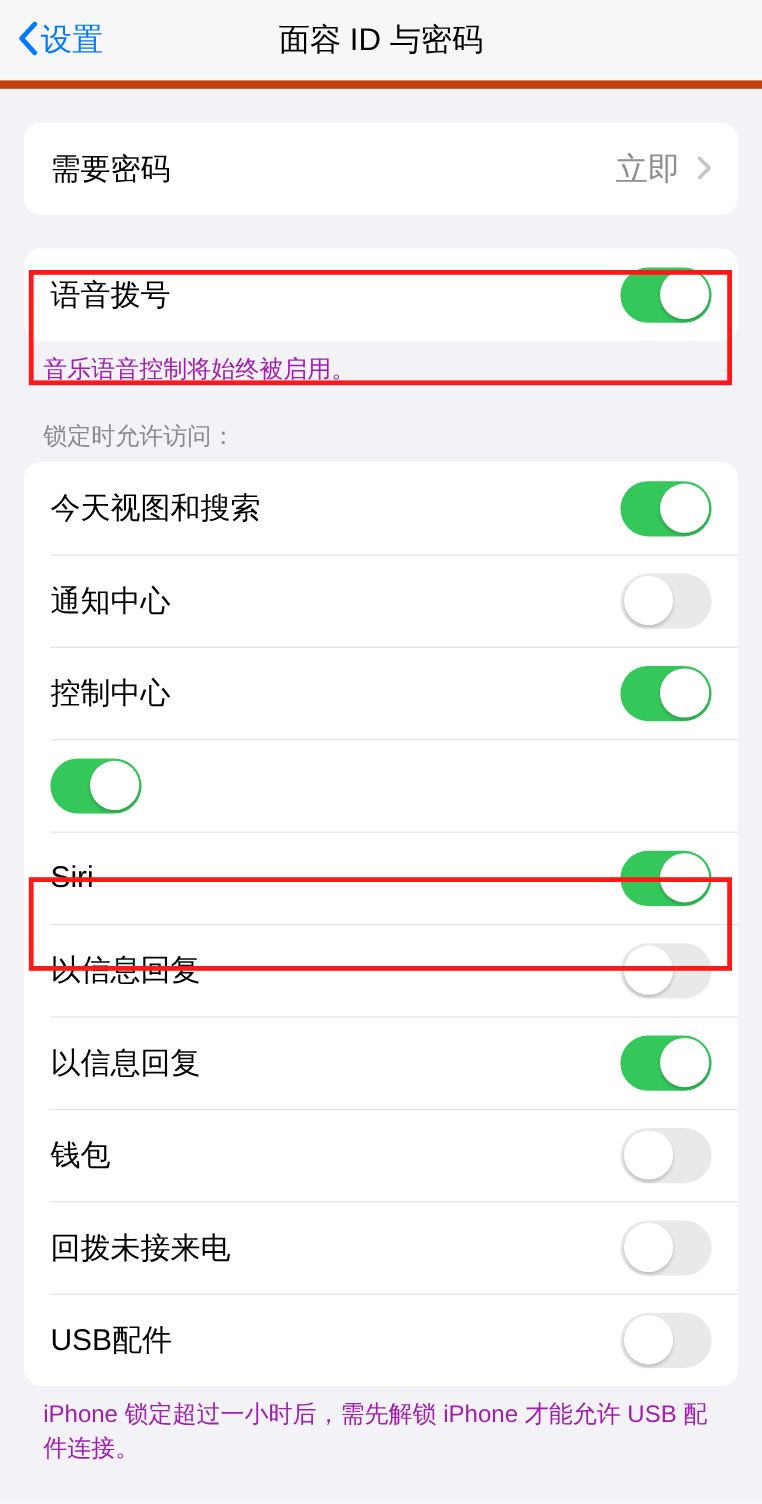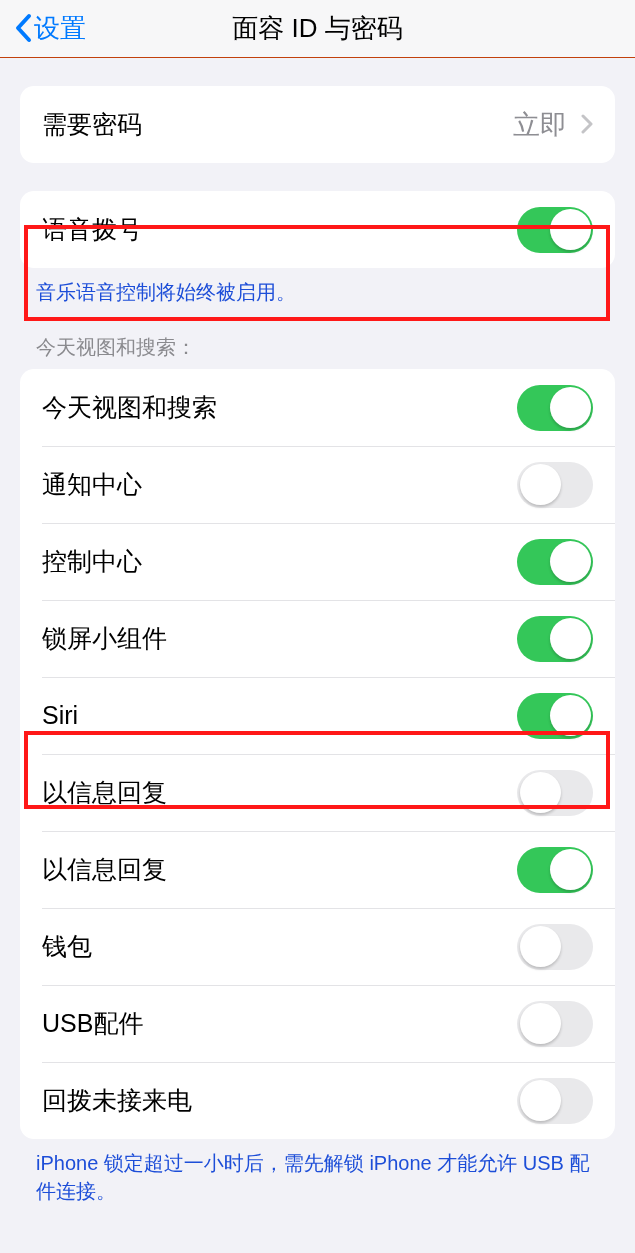"设置" .nav-bar { border-bottom: 1px solid #c2410c -> 7px solid #c2410c; height: 58px -> 74px }
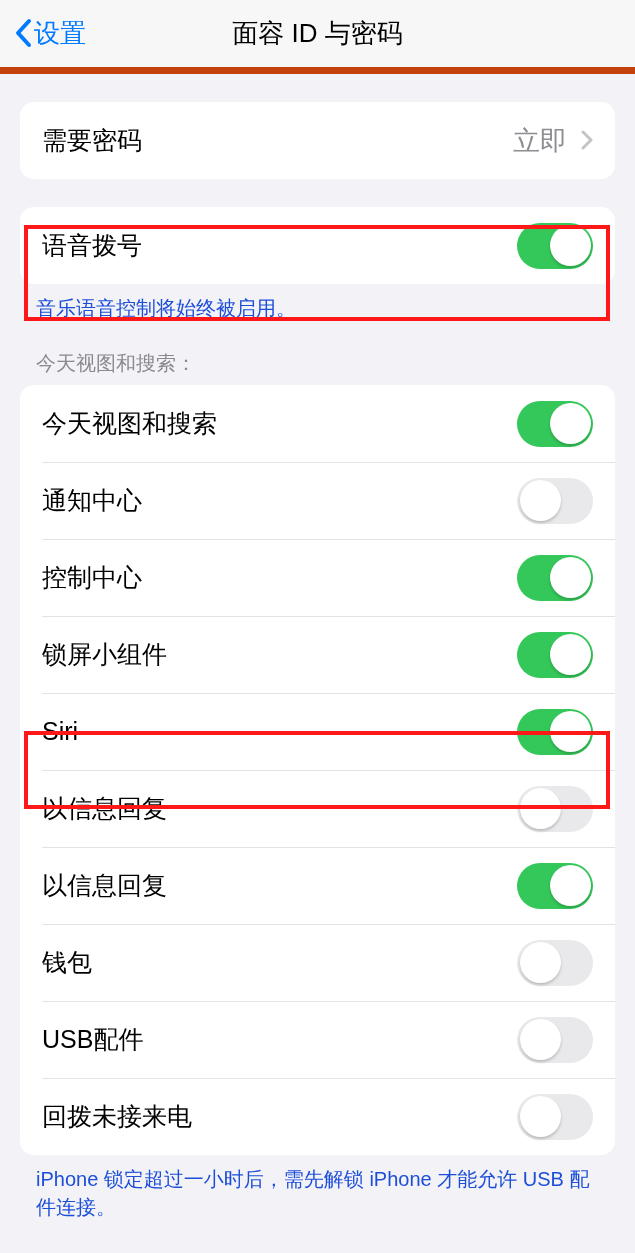"音乐语音控制将始终被启用。" .footer-text { color: #1d4ed8 -> #a21caf }
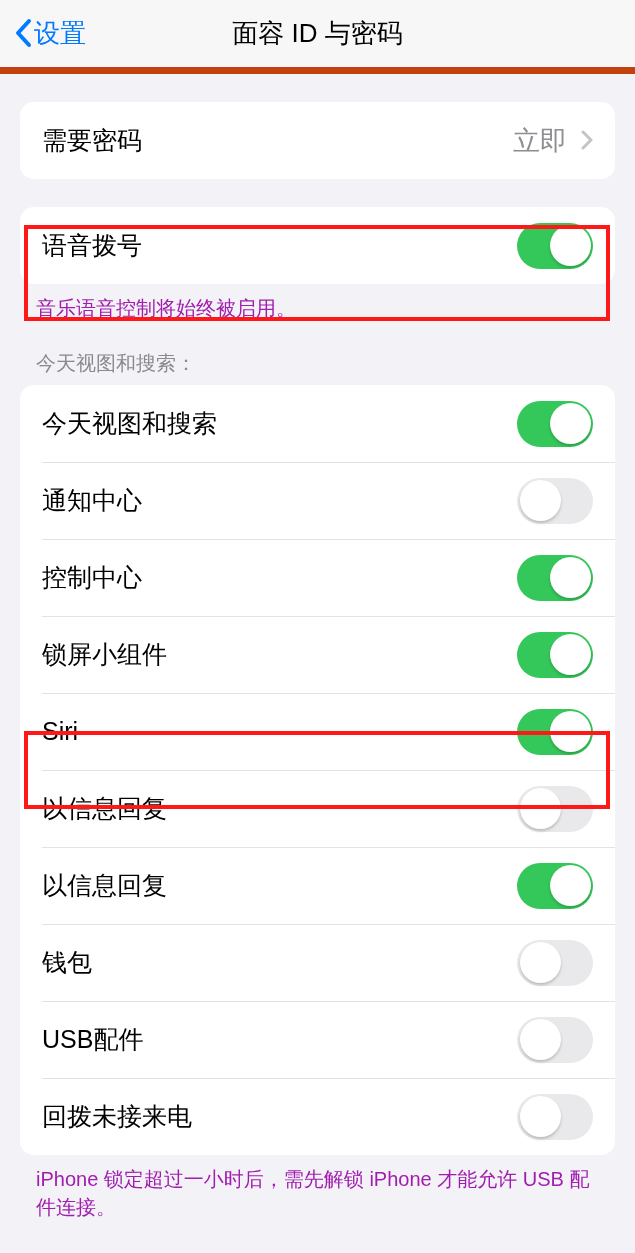"今天视图和搜索：" div.header-text { text: 今天视图和搜索 -> 锁定时允许访问 }
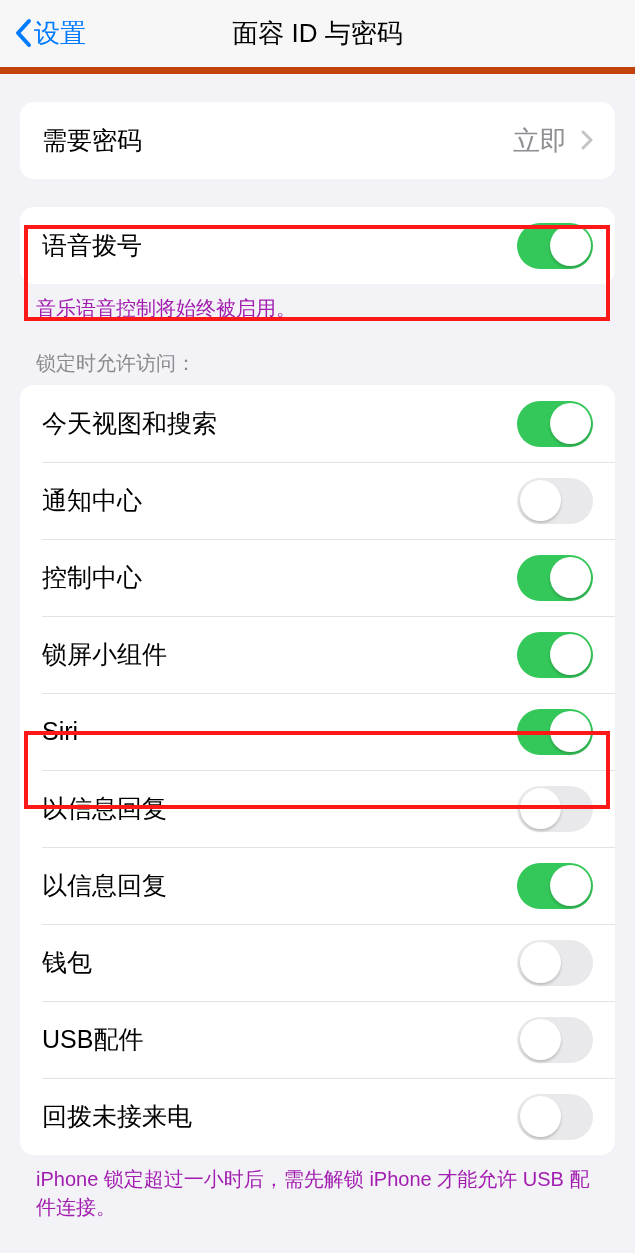"锁屏小组件" span.cell-label { html: <span>锁屏小组件</span> -> none }
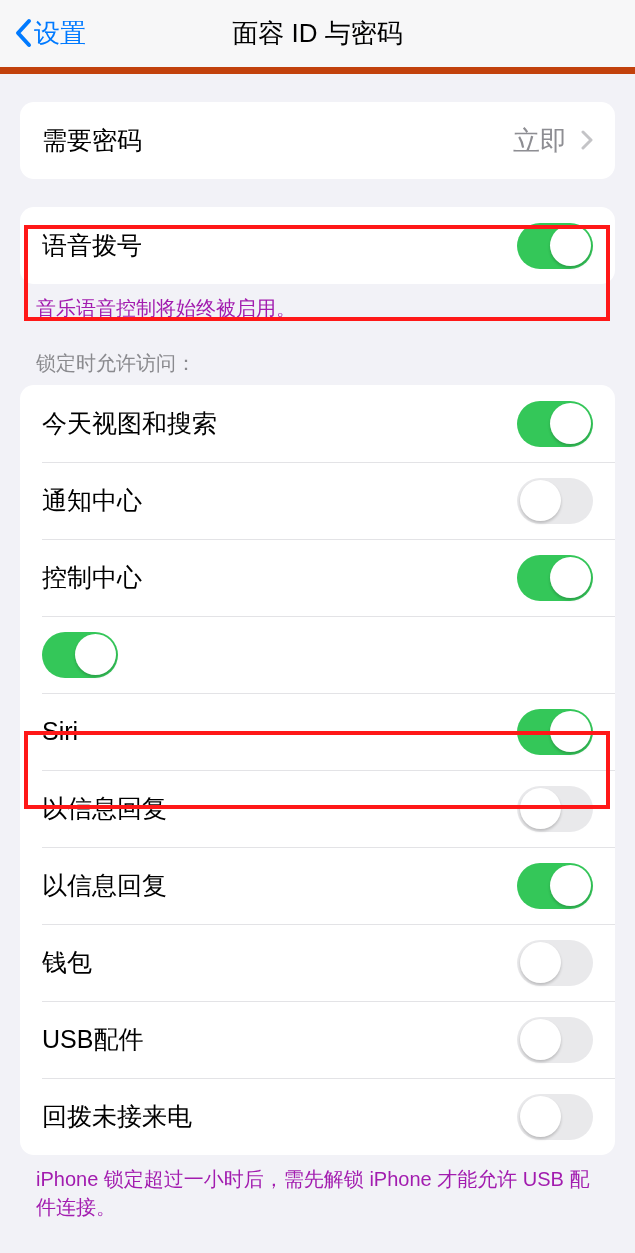"USB配件" div.cell { order: before "回拨未接来电" -> after "回拨未接来电" }
